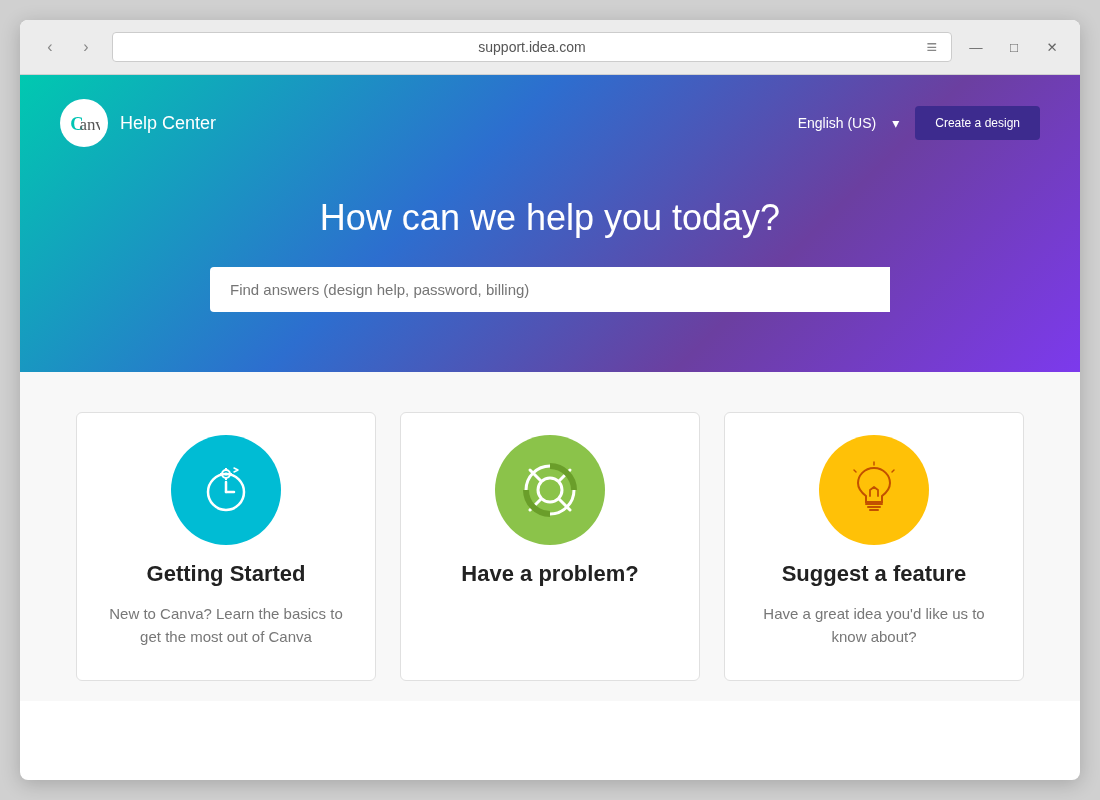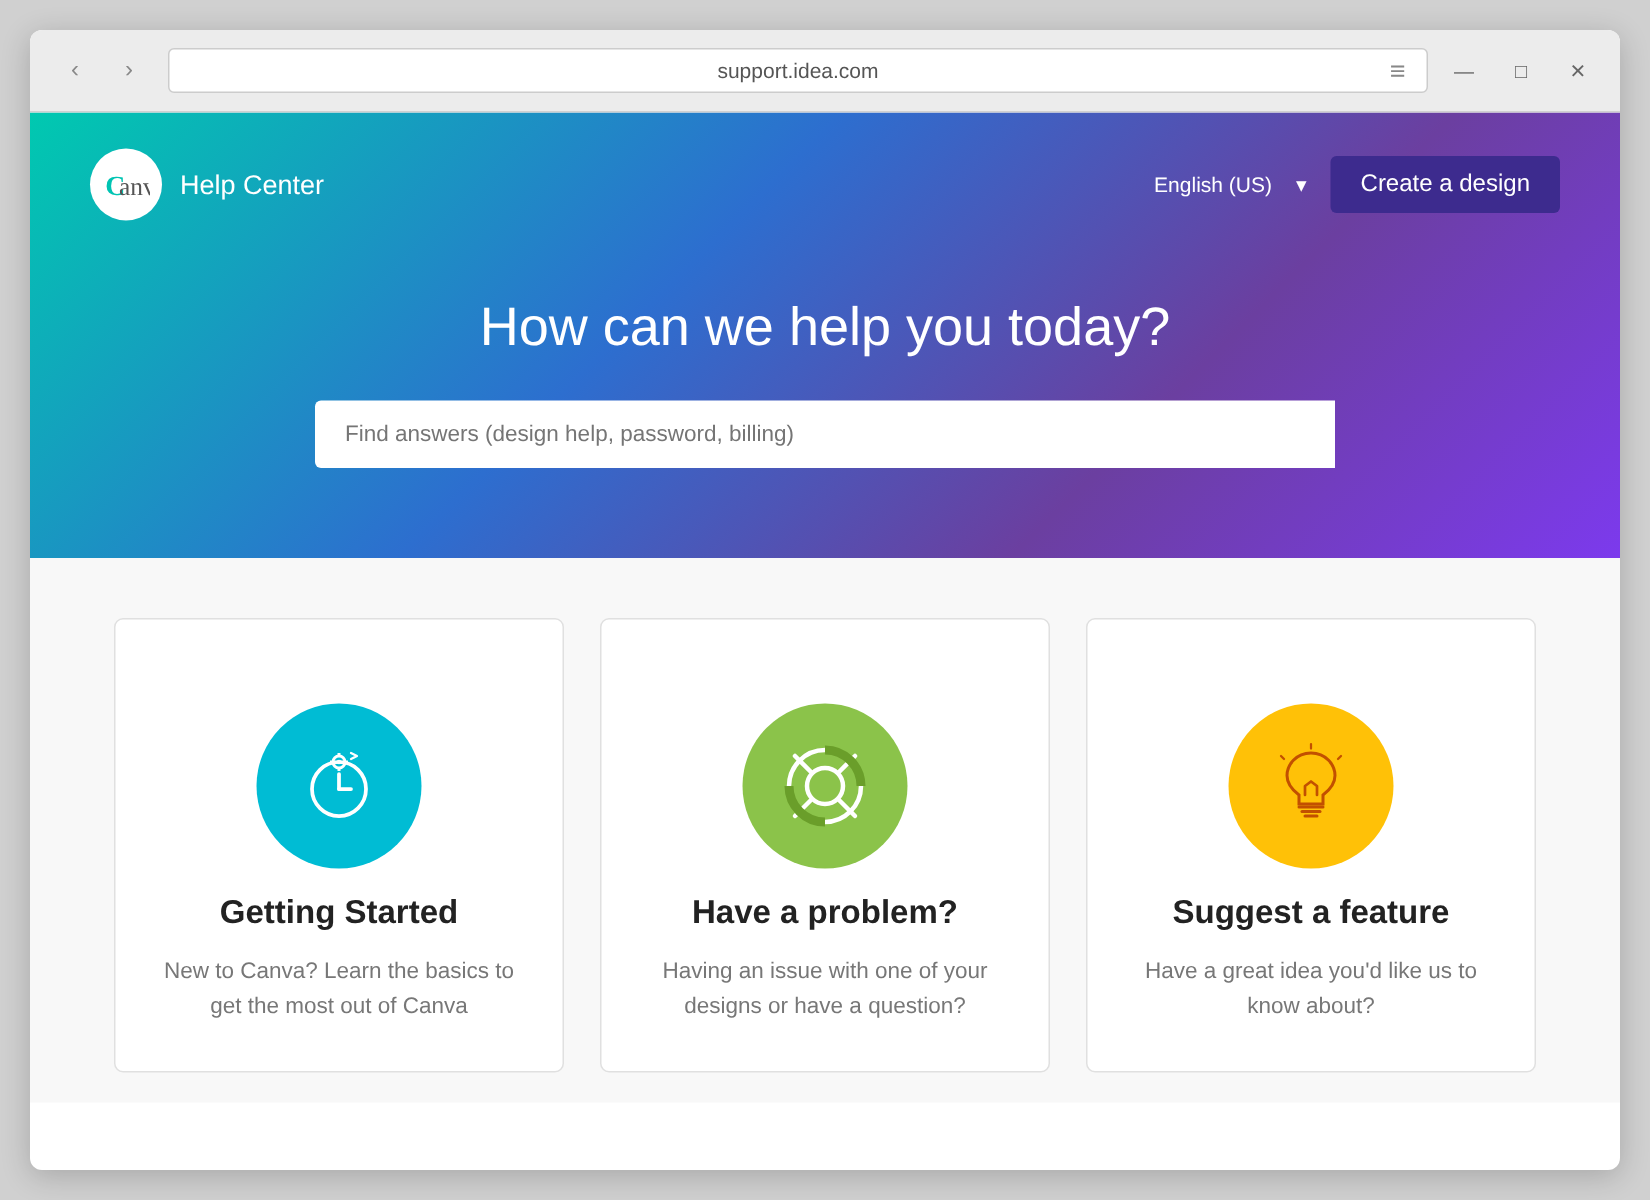"Create a design" .create-design-btn { font-size: 16px -> 12px }
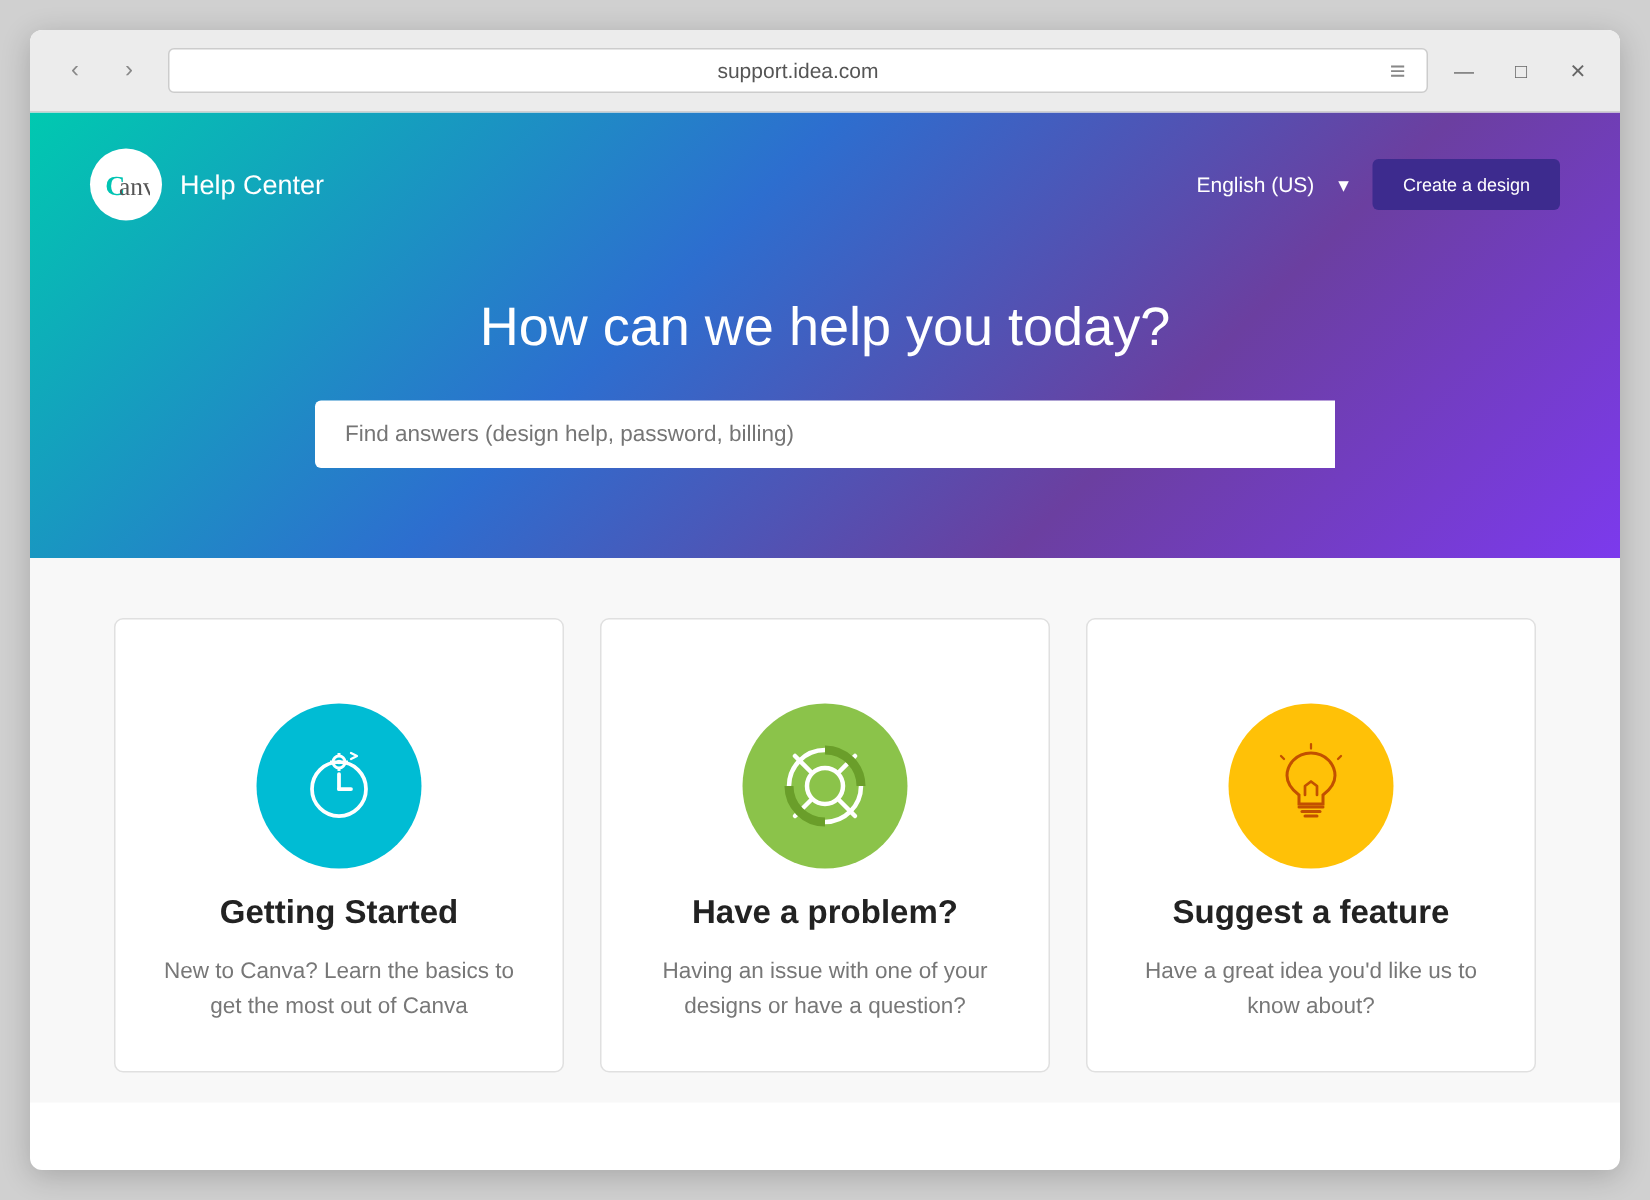"Getting Started" .card { padding: 56px 24px 32px -> 22px 24px 32px }
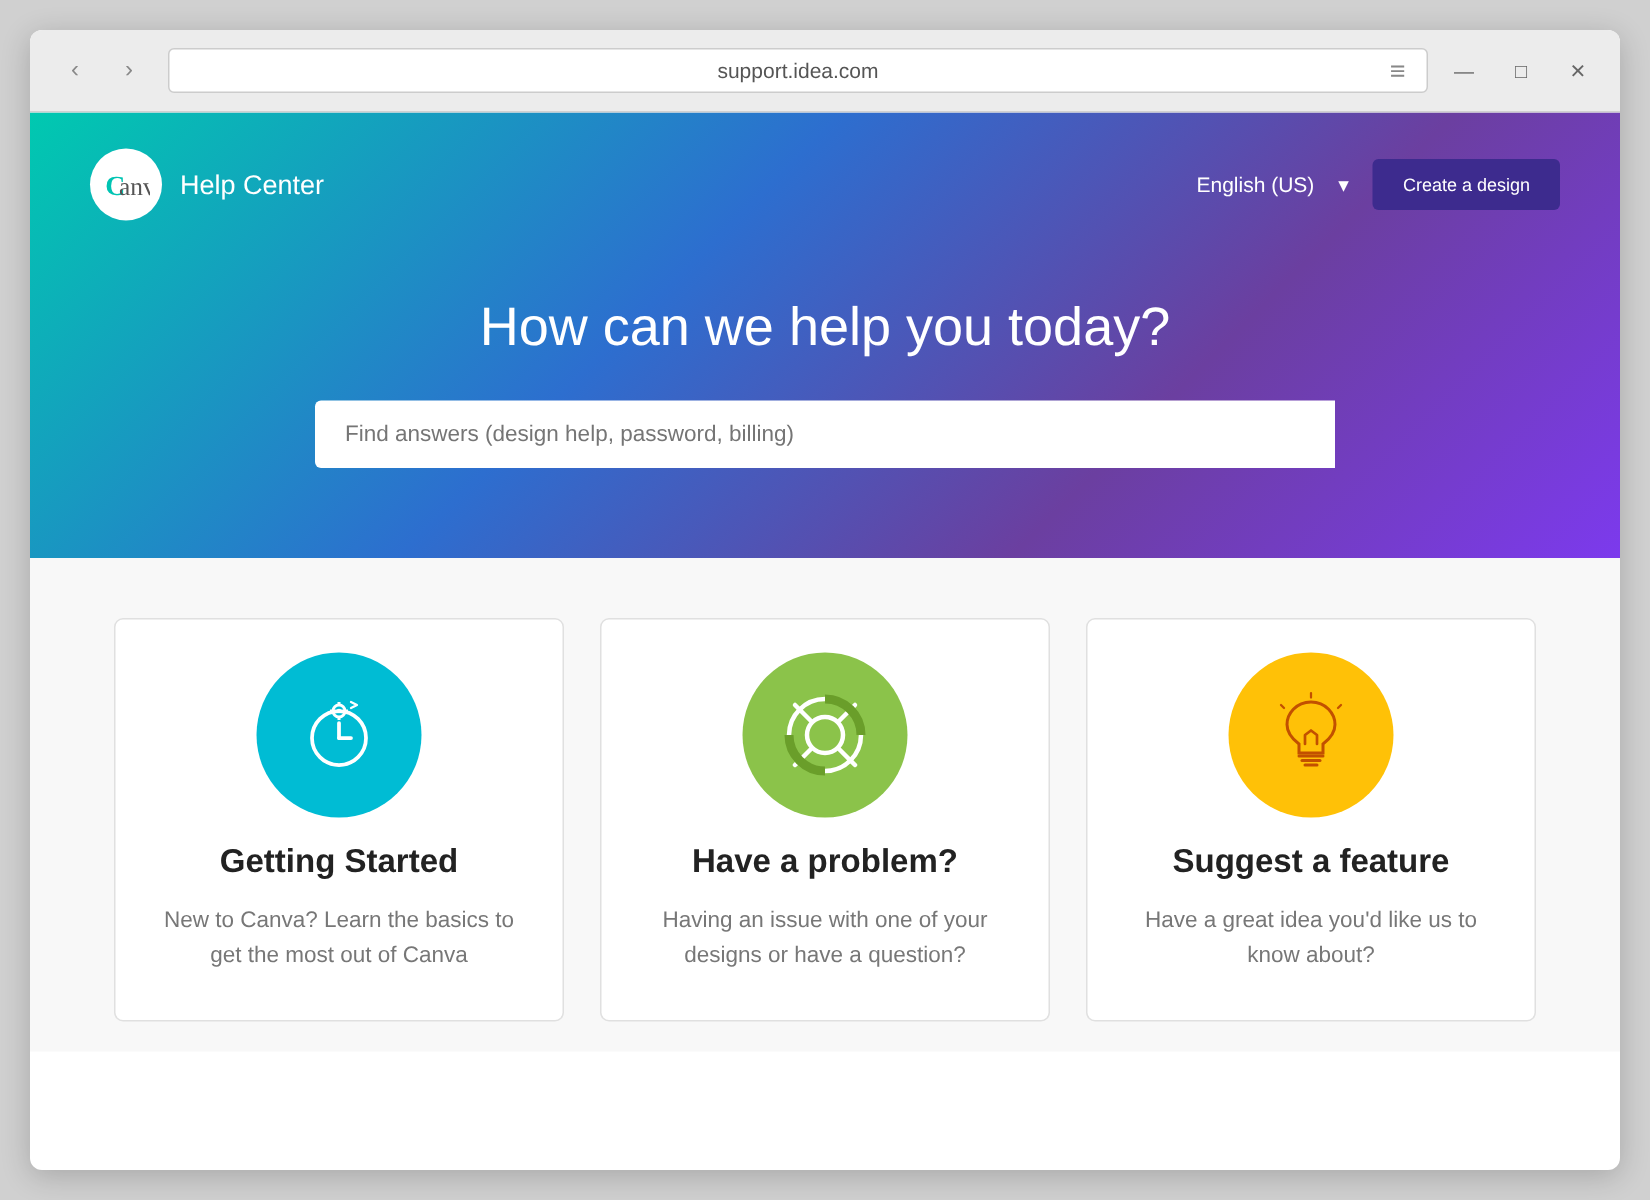"Having an issue with one" p.card-desc { html: <p>Having an issue with one of your designs or have a question?</p> -> none }
